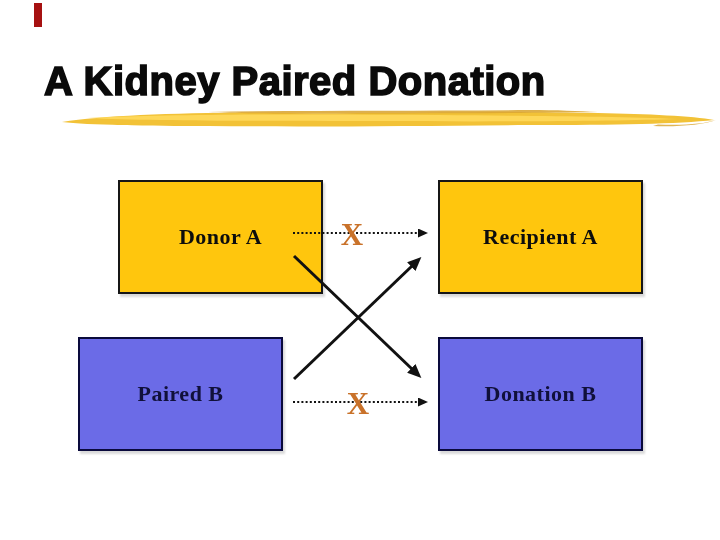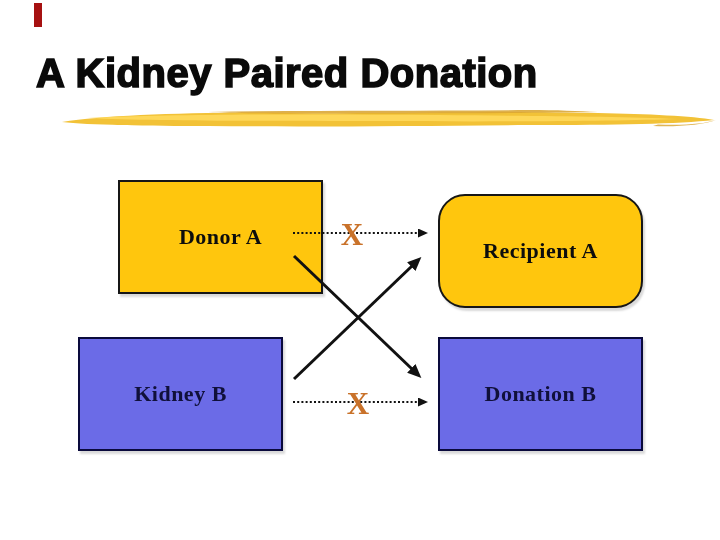"A Kidney Paired Donation" .slide-title { margin: 0 -> 8px }
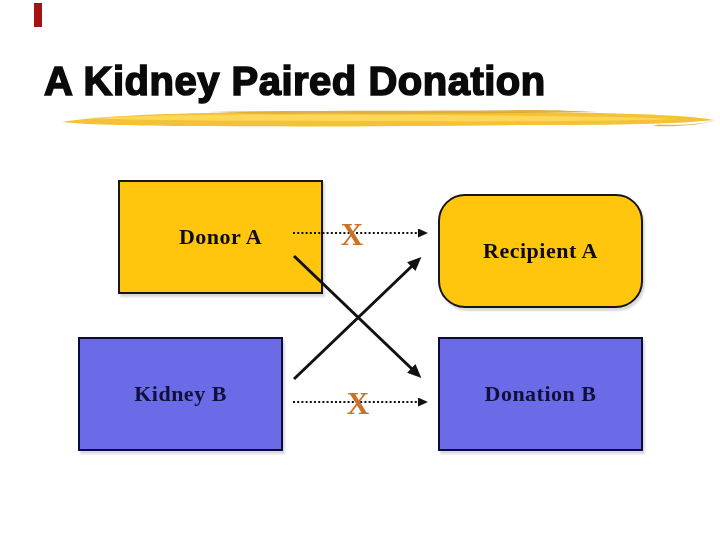"Recipient A" #recipient-a { border-radius: 27px -> none; top: 194px -> 180px }
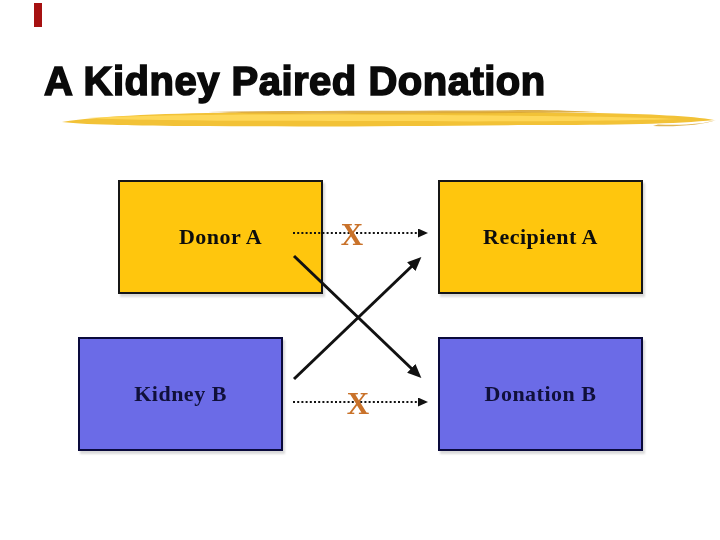"Kidney B" span.node-label { text: Kidney -> Paired }
